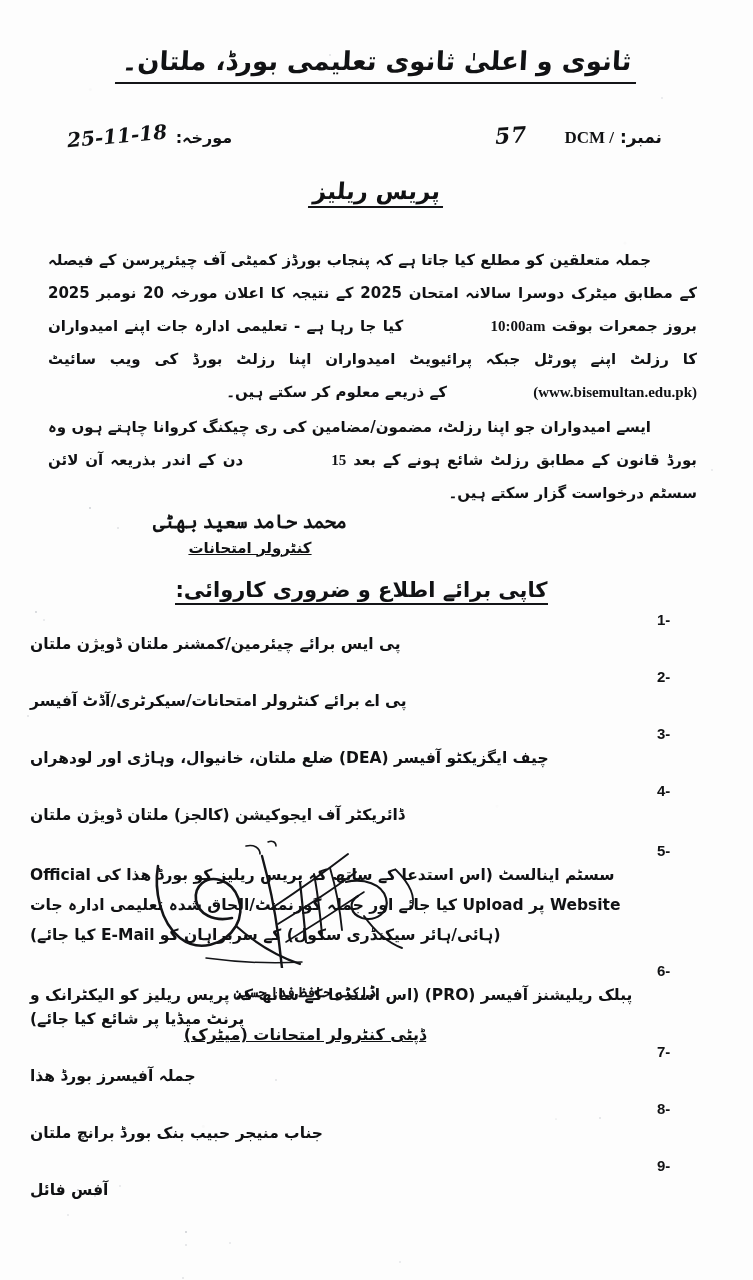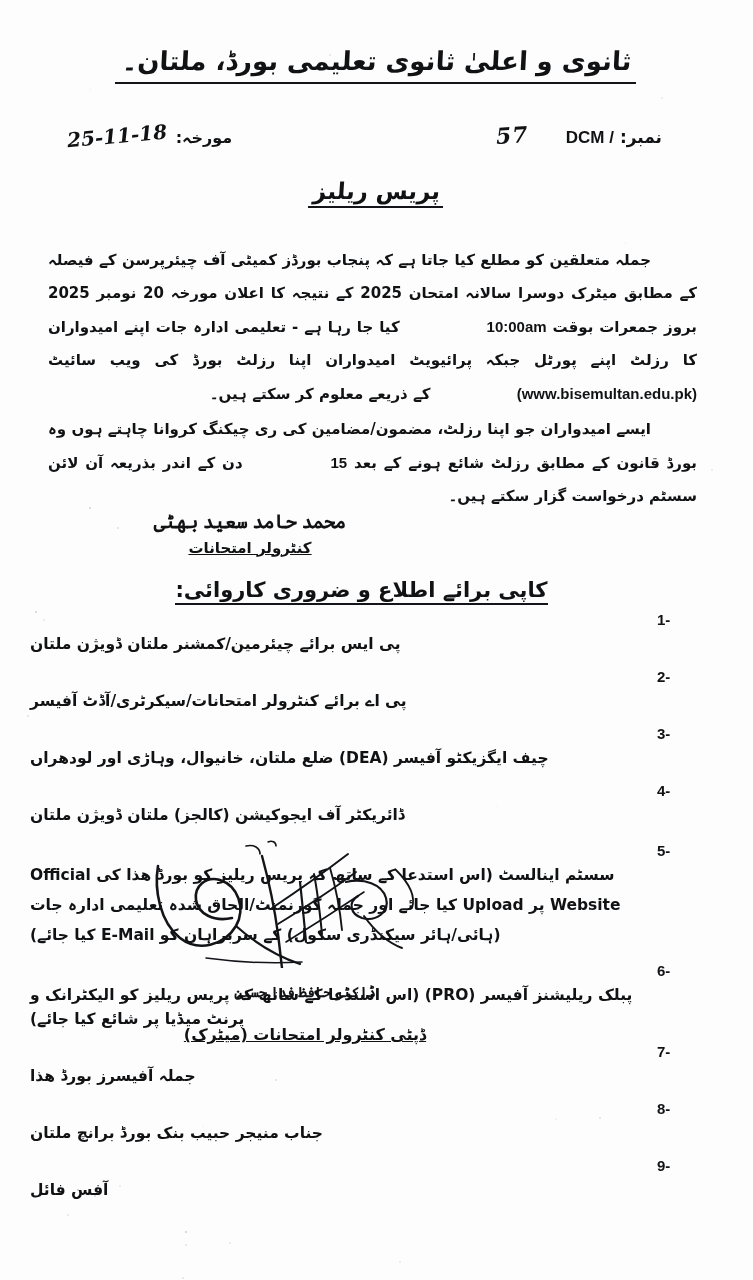"DCM /" .lat { font-family: Liberation Sans, sans-serif -> Liberation Serif, serif }
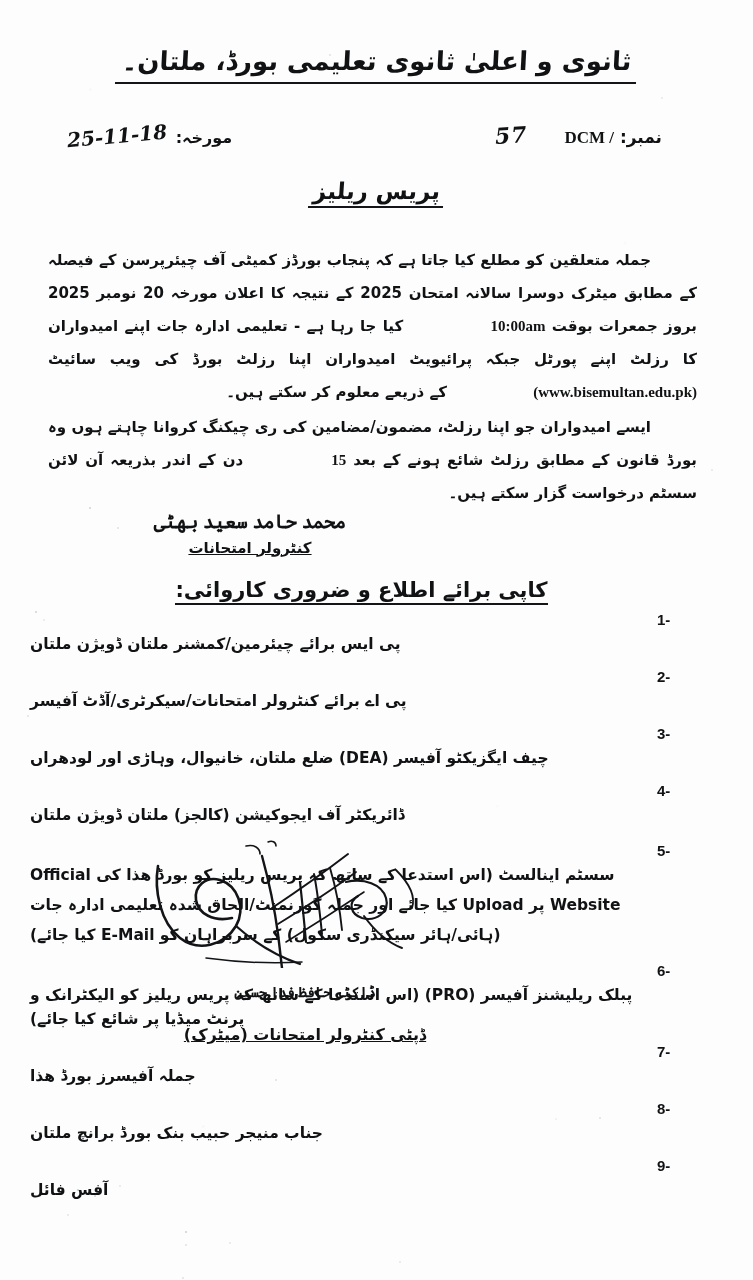"محمد حامد سعید بھٹی" .sig-name { font-family: Liberation Serif, serif -> Liberation Sans, sans-serif }
